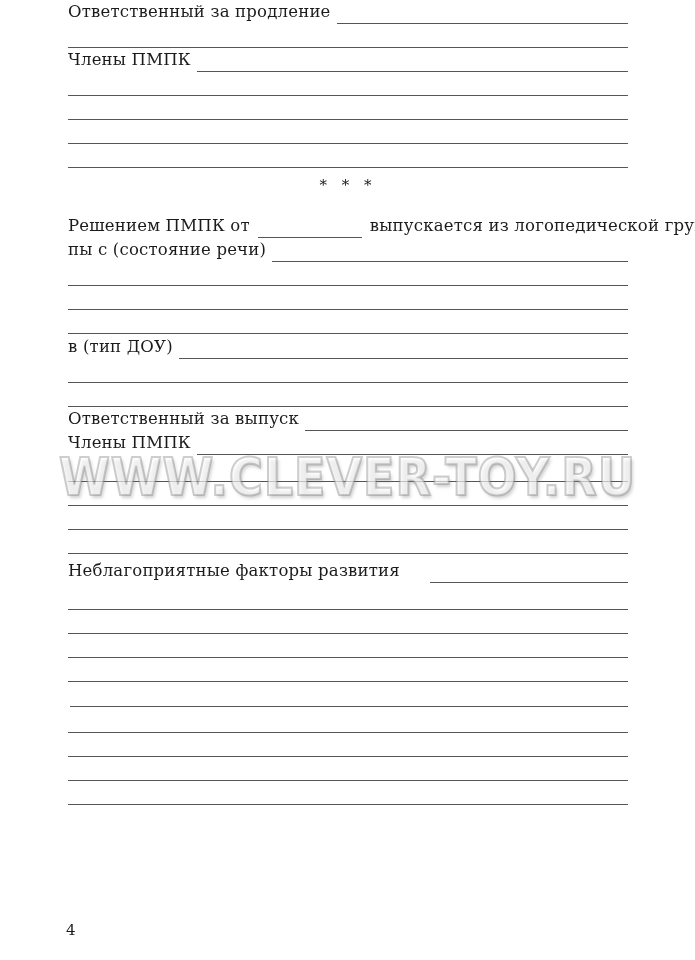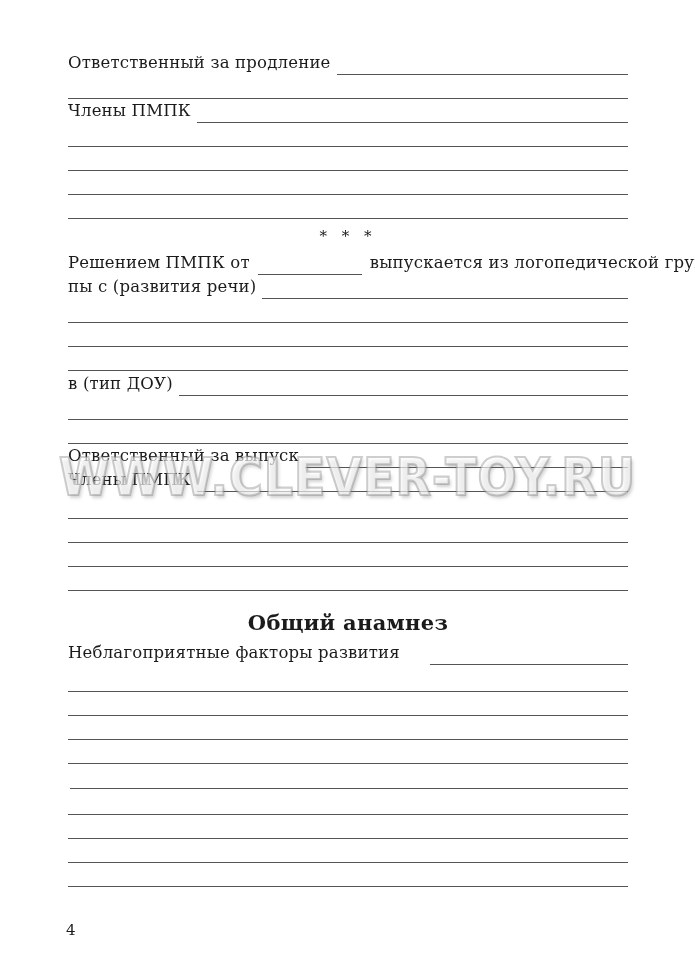"Ответственный за продление" .content { padding-top: 51px -> none }
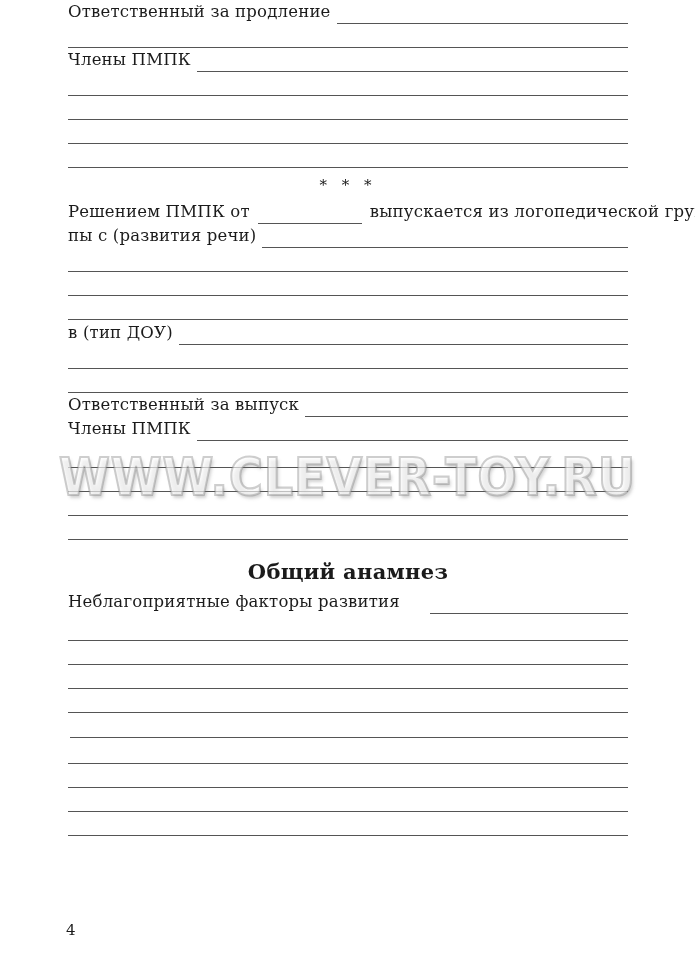"Решением ПМПК от" .mt6 { margin-top: 4px -> 18px }
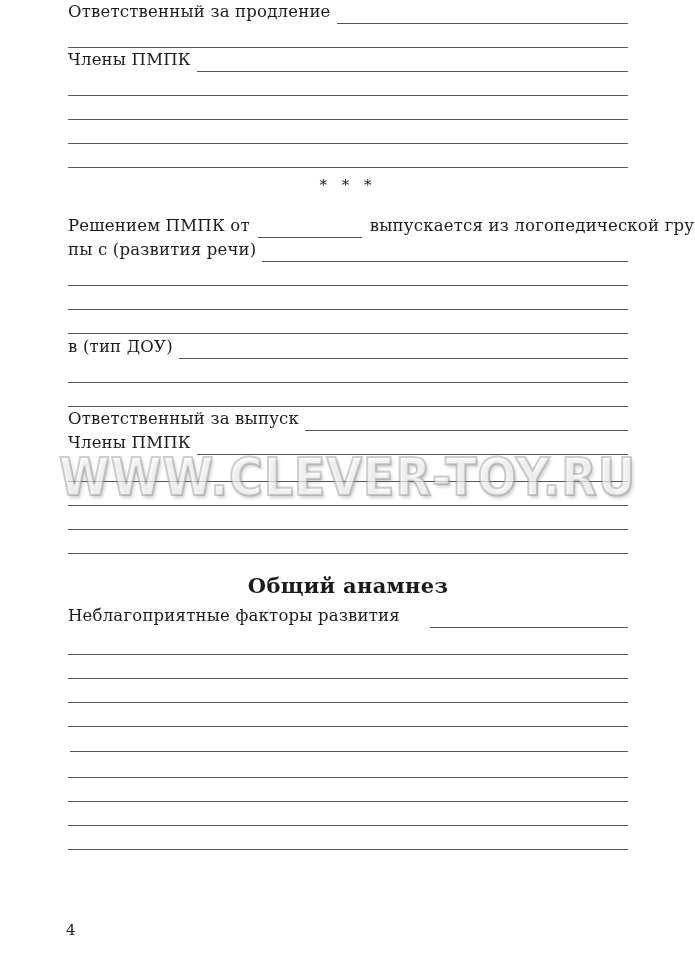"пы с (развития речи)" span.label { text: развития -> состояние }
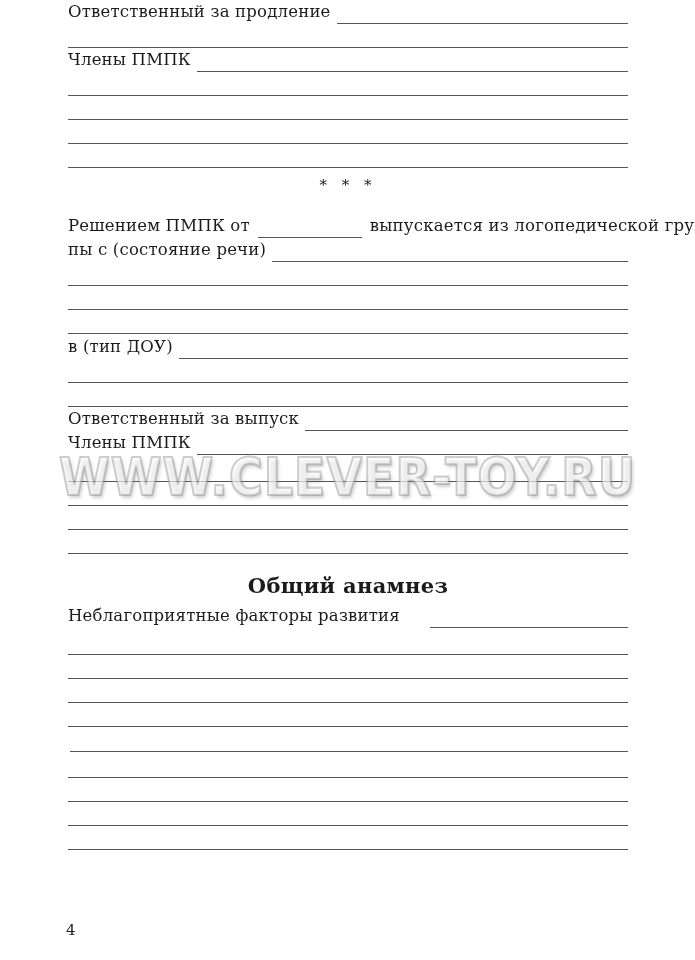"Общий анамнез" div.heading { html: <div>Общий анамнез</div> -> none }
